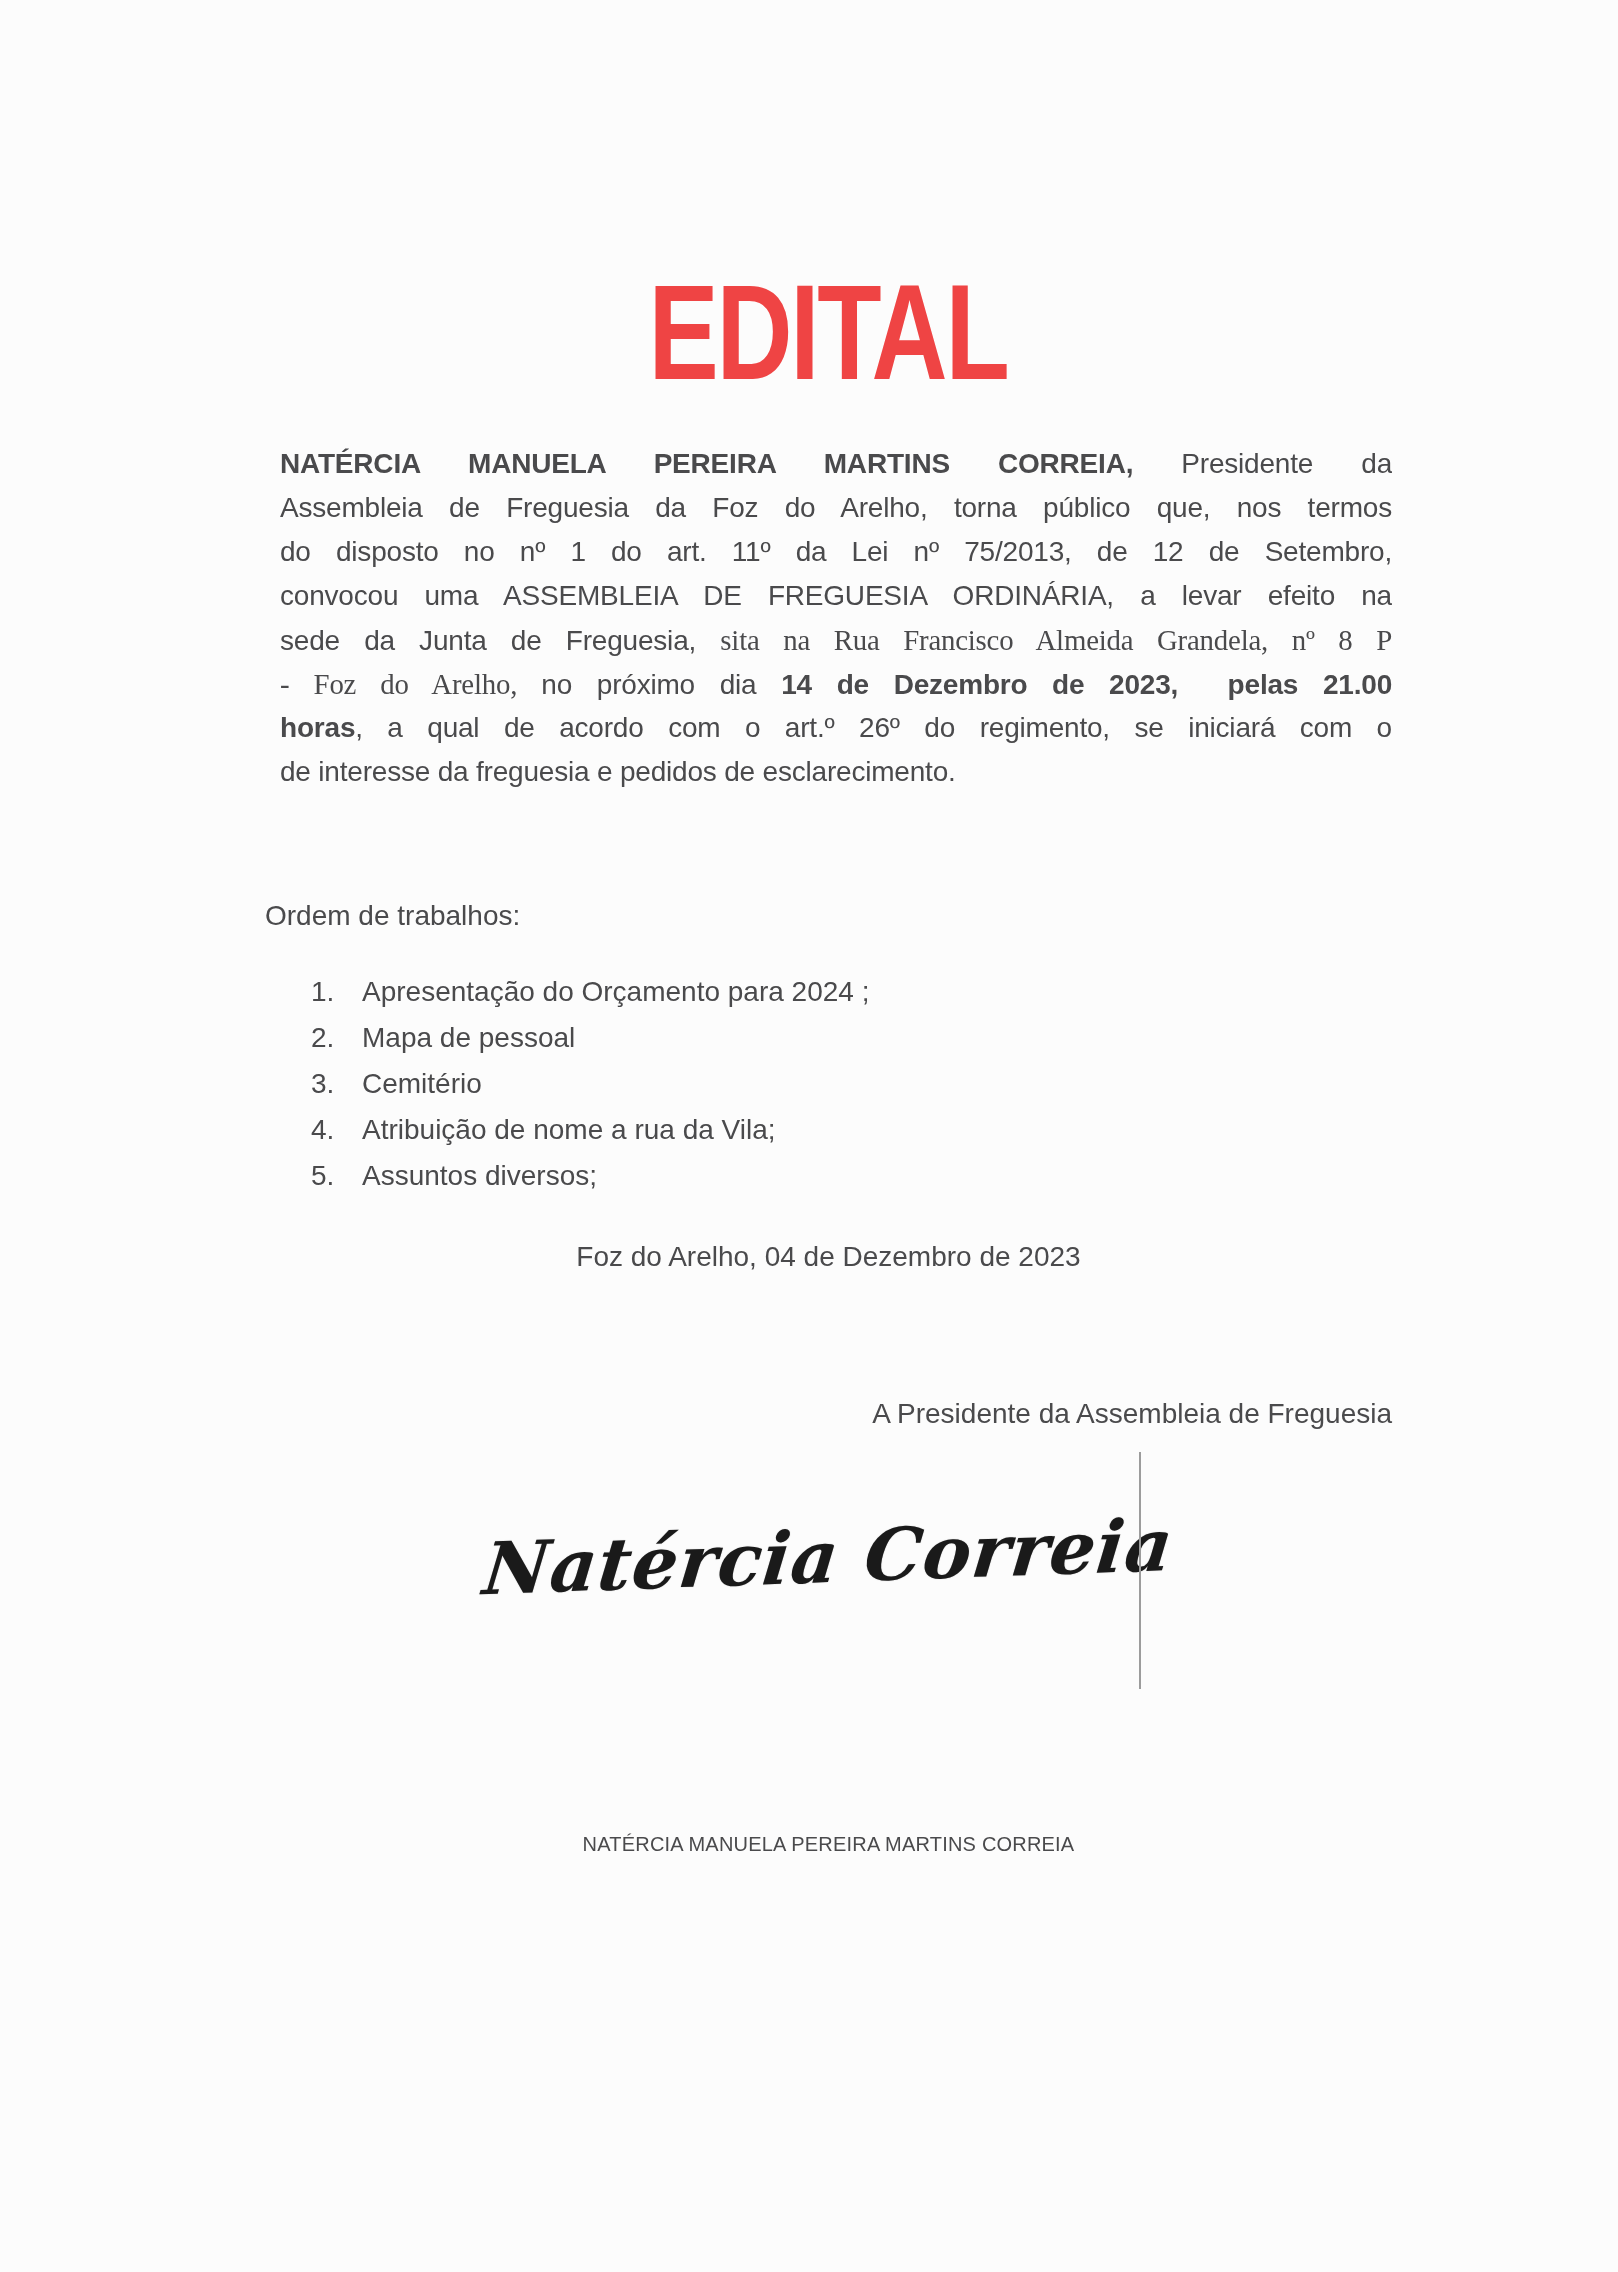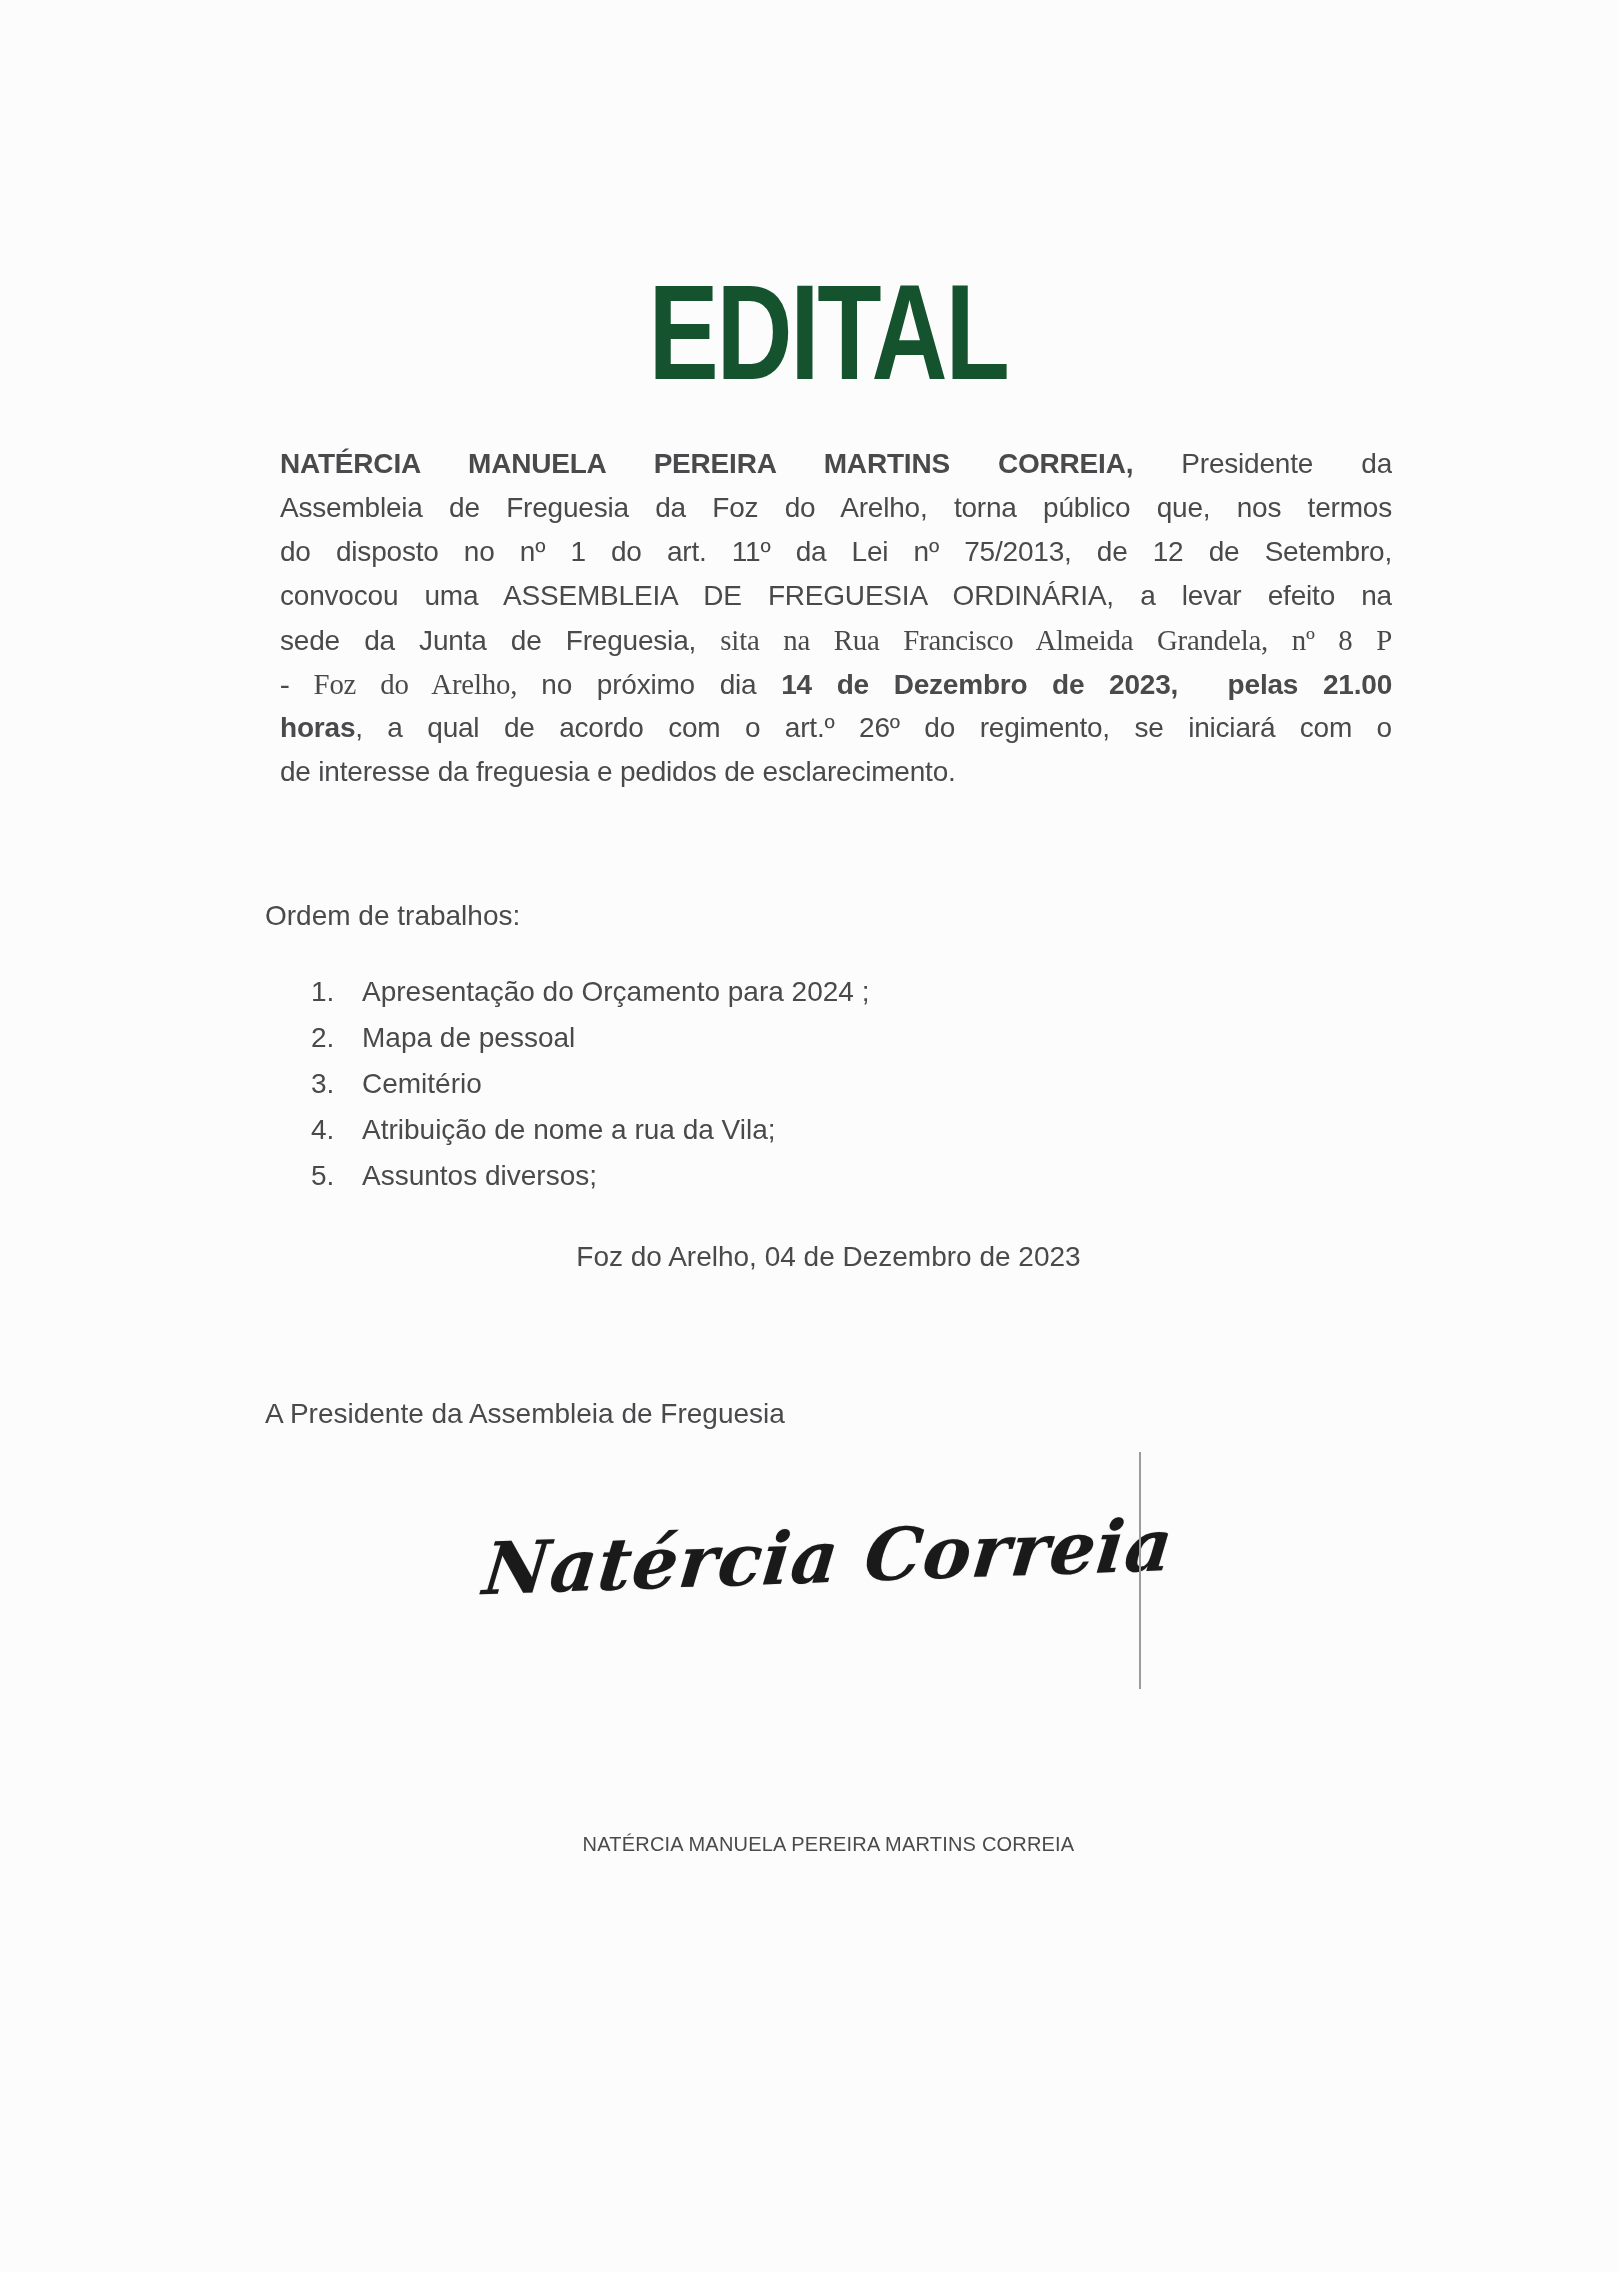"EDITAL" .title { color: #14532d -> #ef4444 }
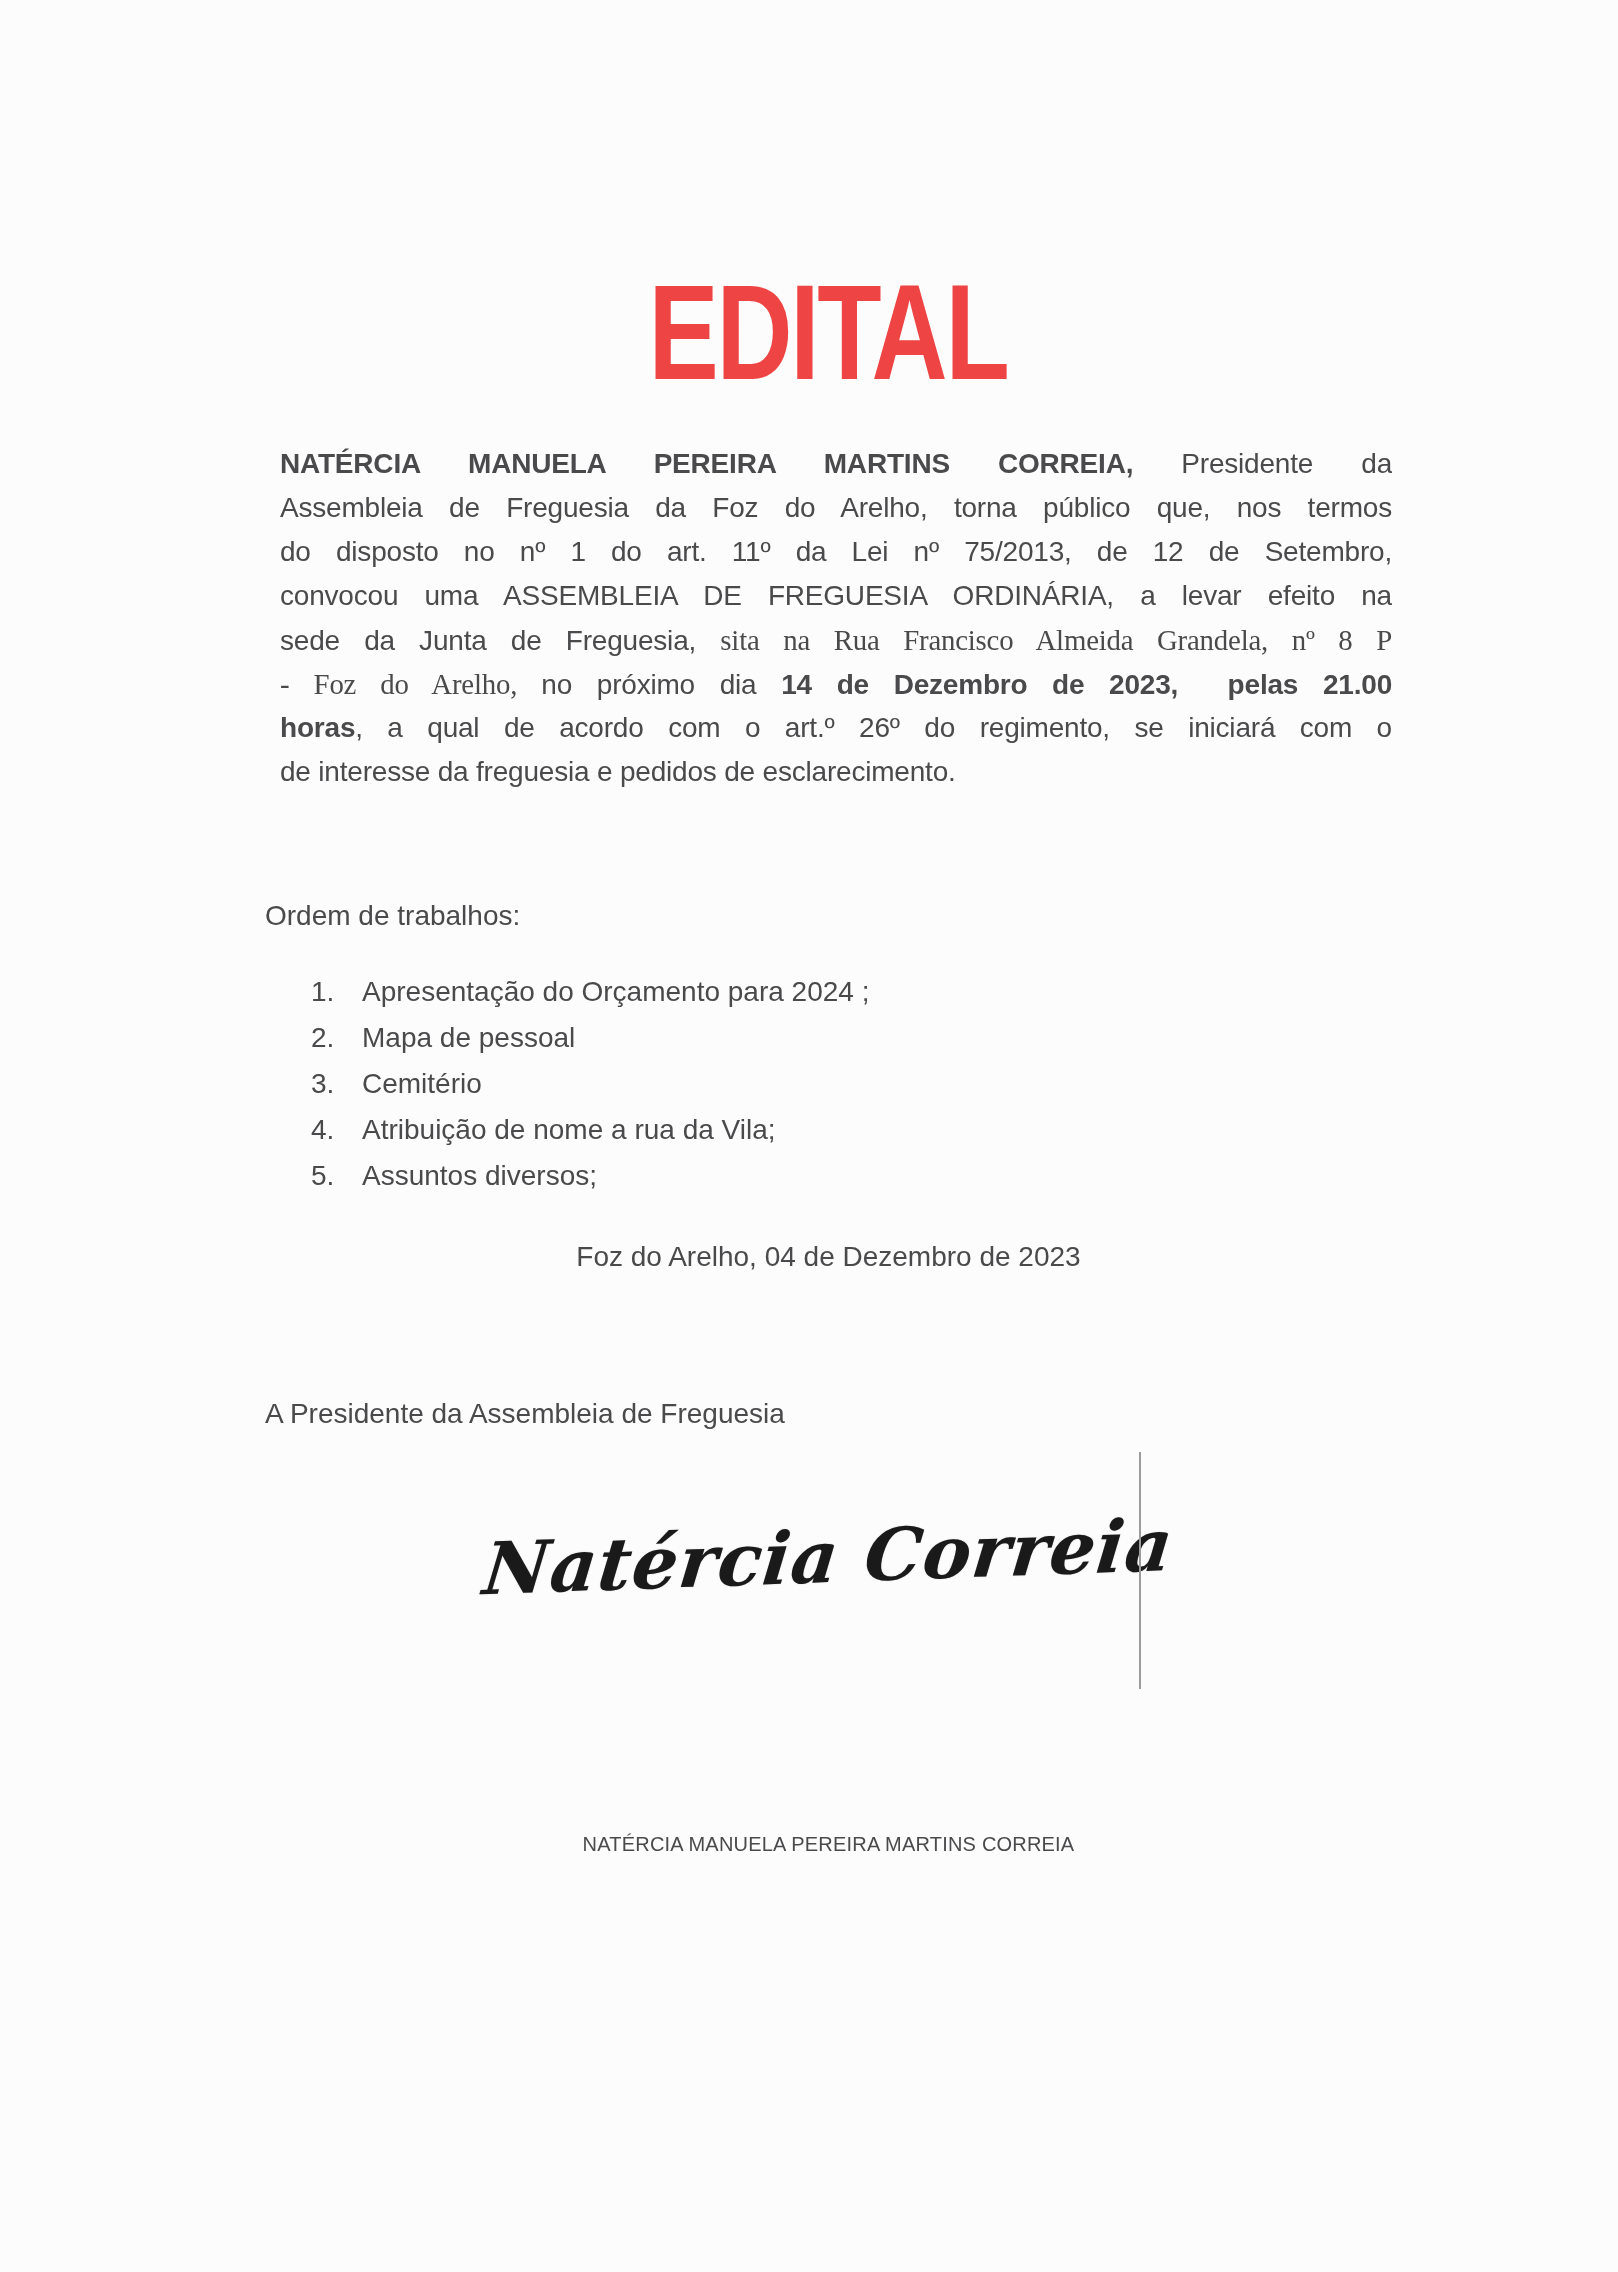"A Presidente da Assembleia de" .roleline { text-align: left -> right }
